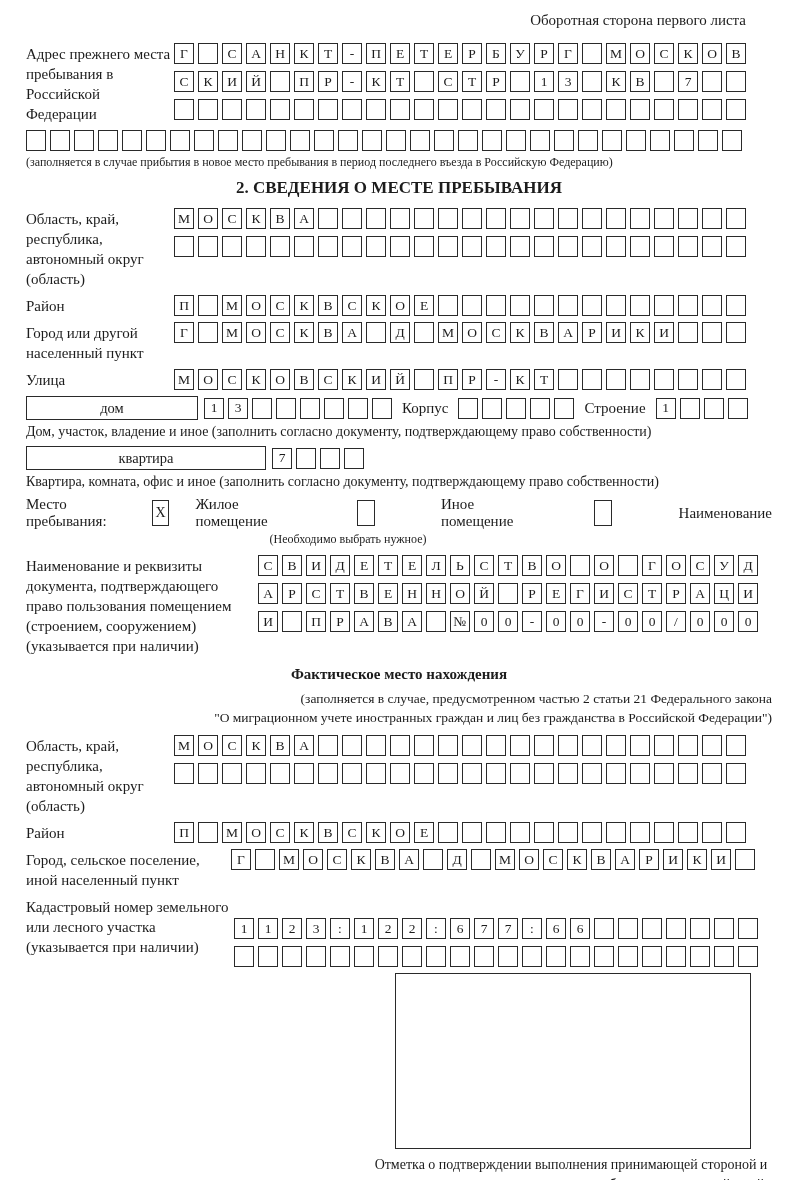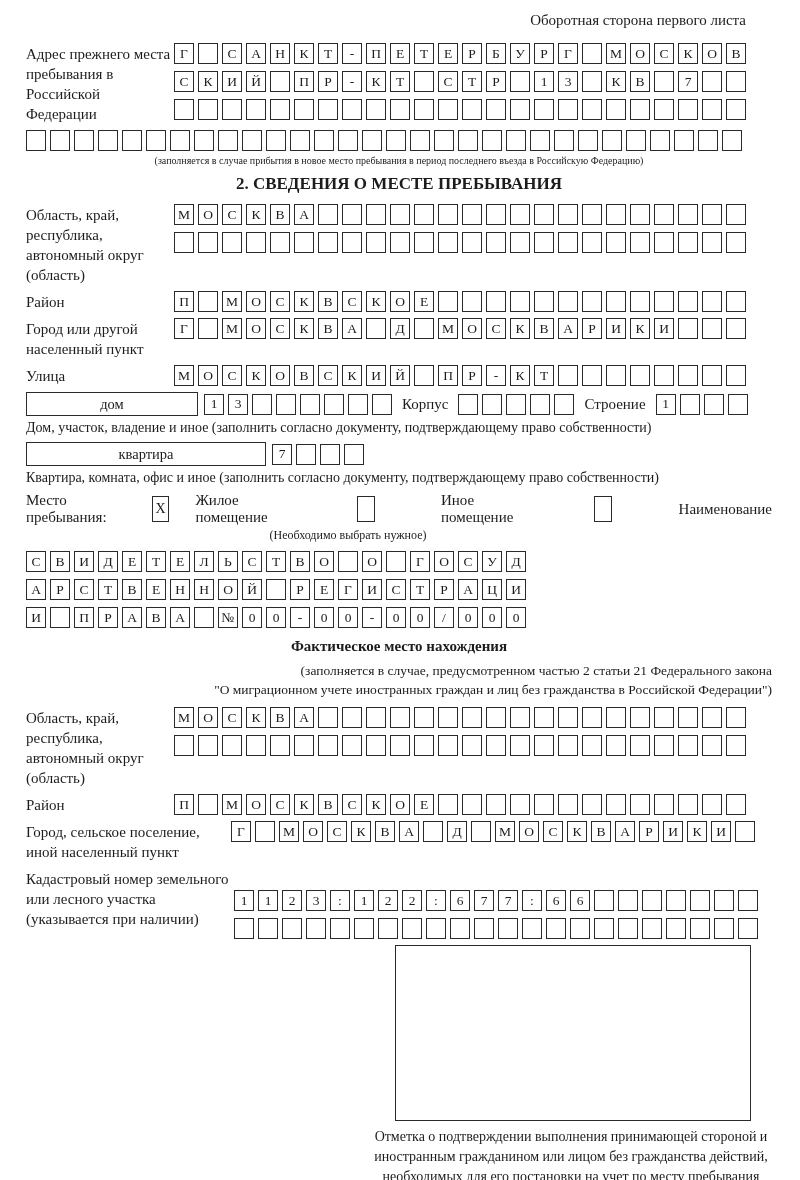"(заполняется в случае прибытия в" .note { font-size: 10px -> 12px; text-align: center -> left }
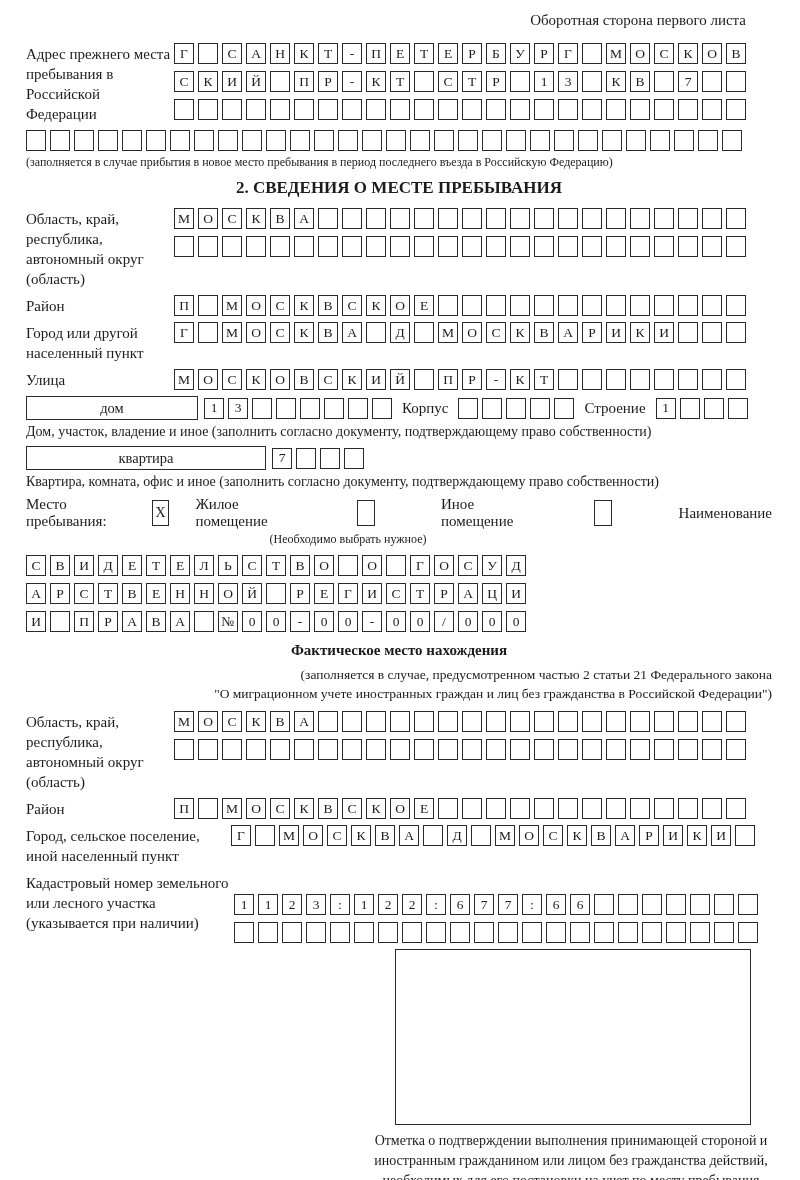"Наименование и реквизиты документа," div.lbl { html: none -> <div>Наименование и реквизиты документа, подтверждающего право пользования помещением (строением, сооружением) (указывается при наличии)</div> }
